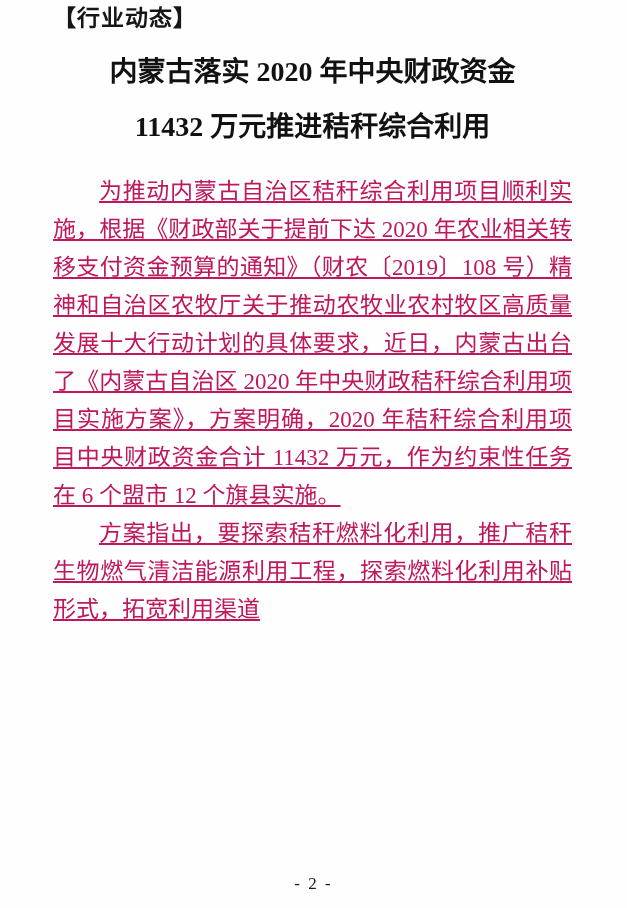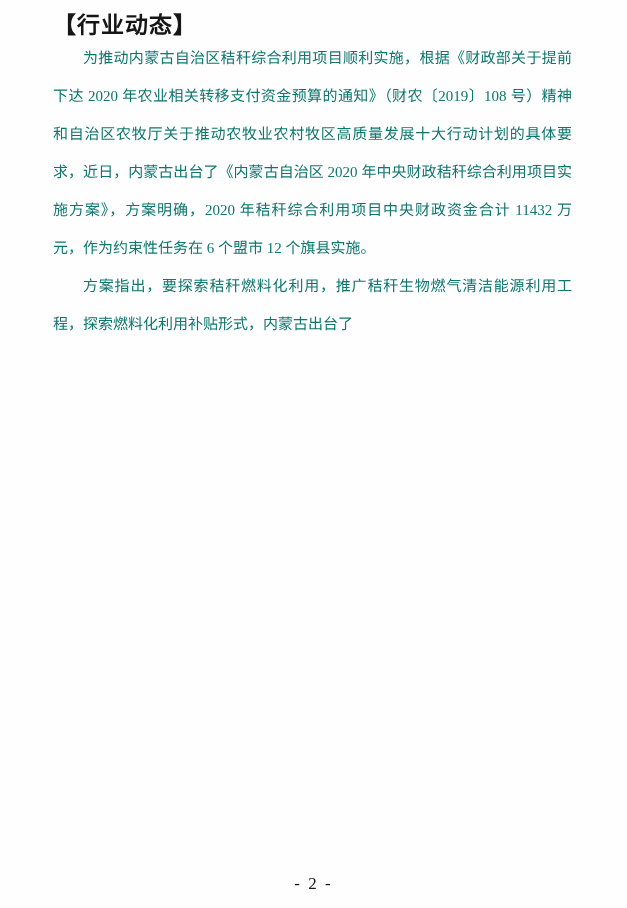"【行业动态】" .page { padding: 11px 55px 0 53px -> 4px 55px 0 53px }
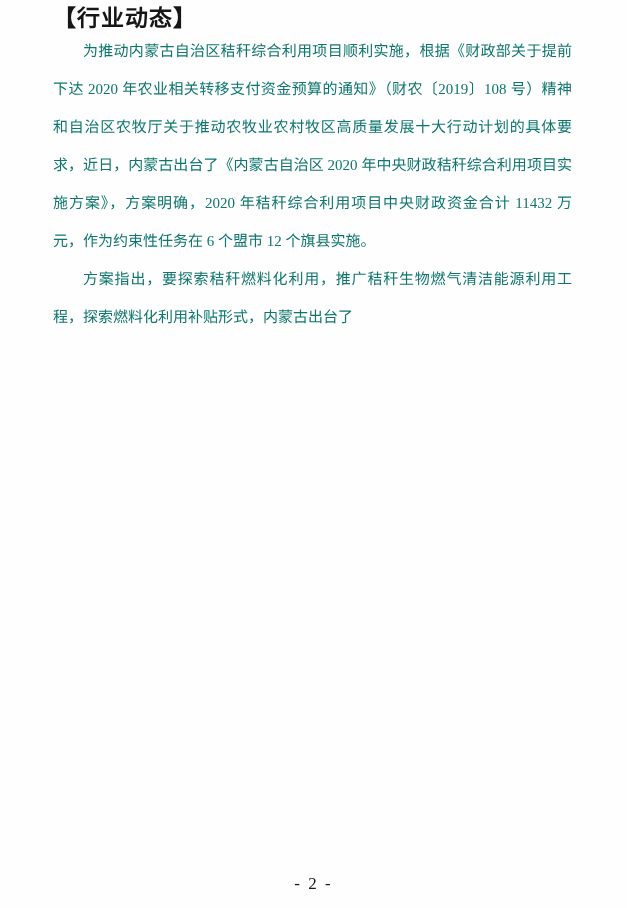"内蒙古落实 2020 年中央财政资金" h1.doc-title { html: none -> <h1> <span>内蒙古落实 2020 年中央财政资金</span> <span>11432 万元推进秸秆综合利用</span> </h1> }
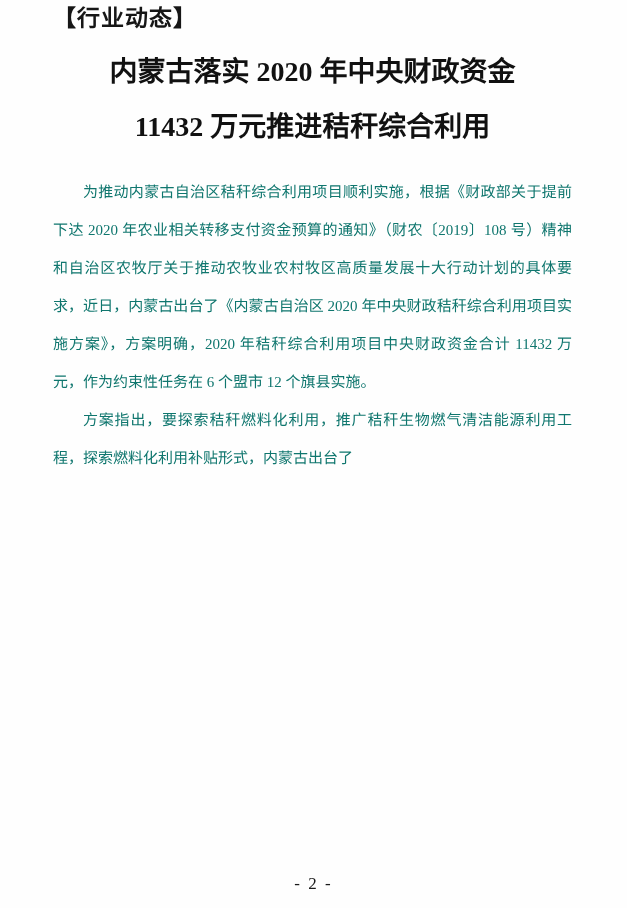"为推动内蒙古自治区秸秆综合利用项目顺利实施，根据《财政部关于提前下达 2020" .body-text { color: #0f766e -> #be185d; font-size: 15px -> 23px; text-decoration: none -> underline }
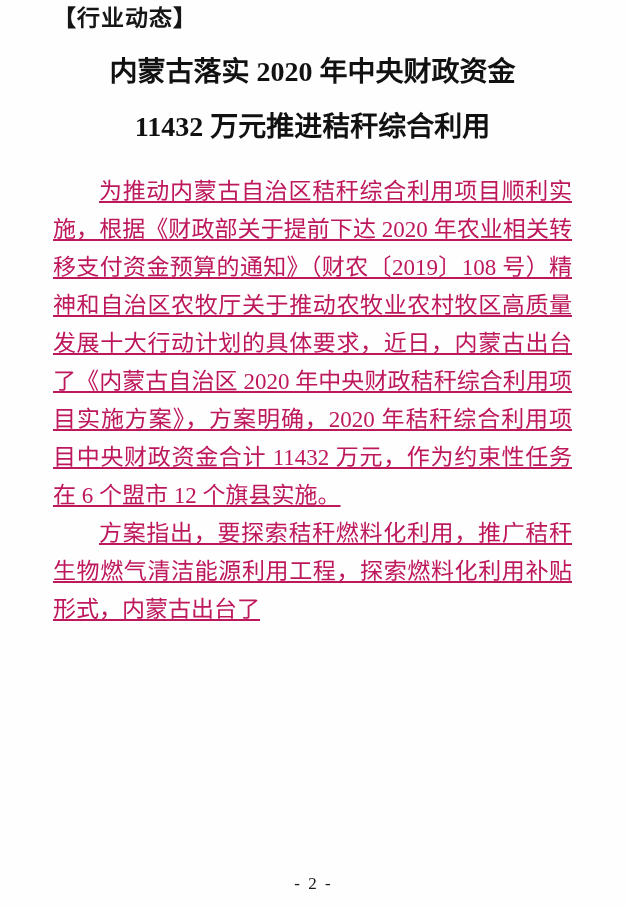"方案指出，要探索秸秆燃料化利用，推广秸秆生物燃气清洁能源利用工程，探索燃料化利用" p { text: 内蒙古出台了 -> 拓宽利用渠道 }
